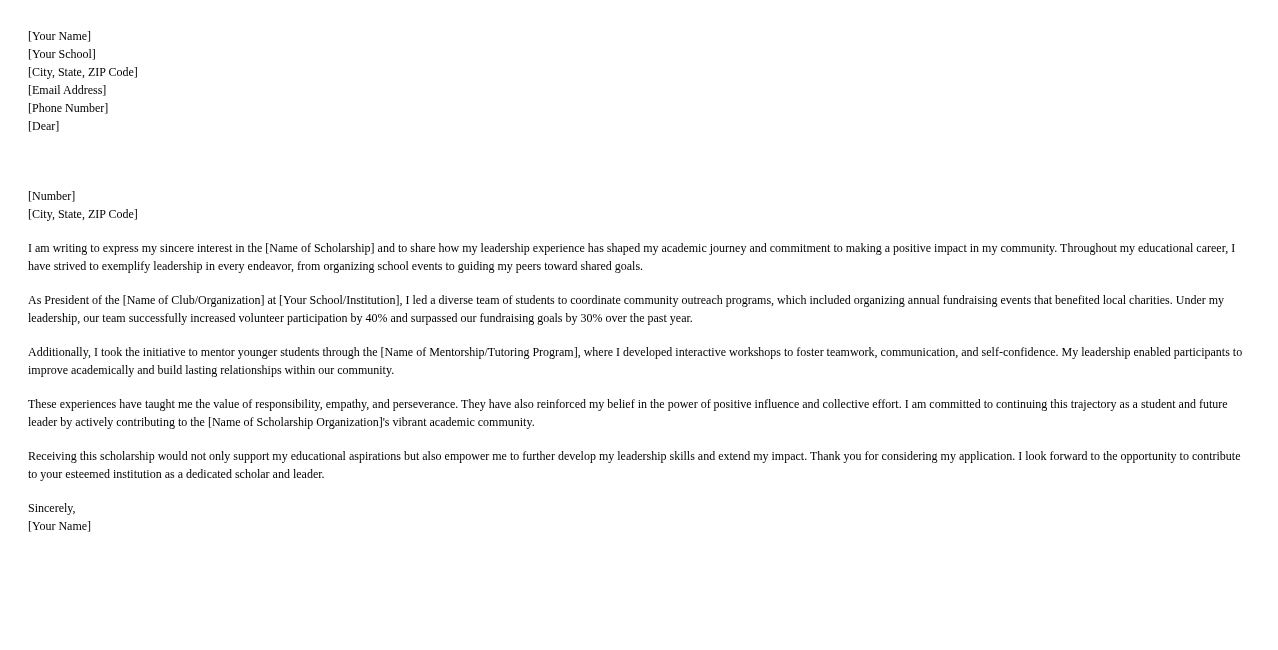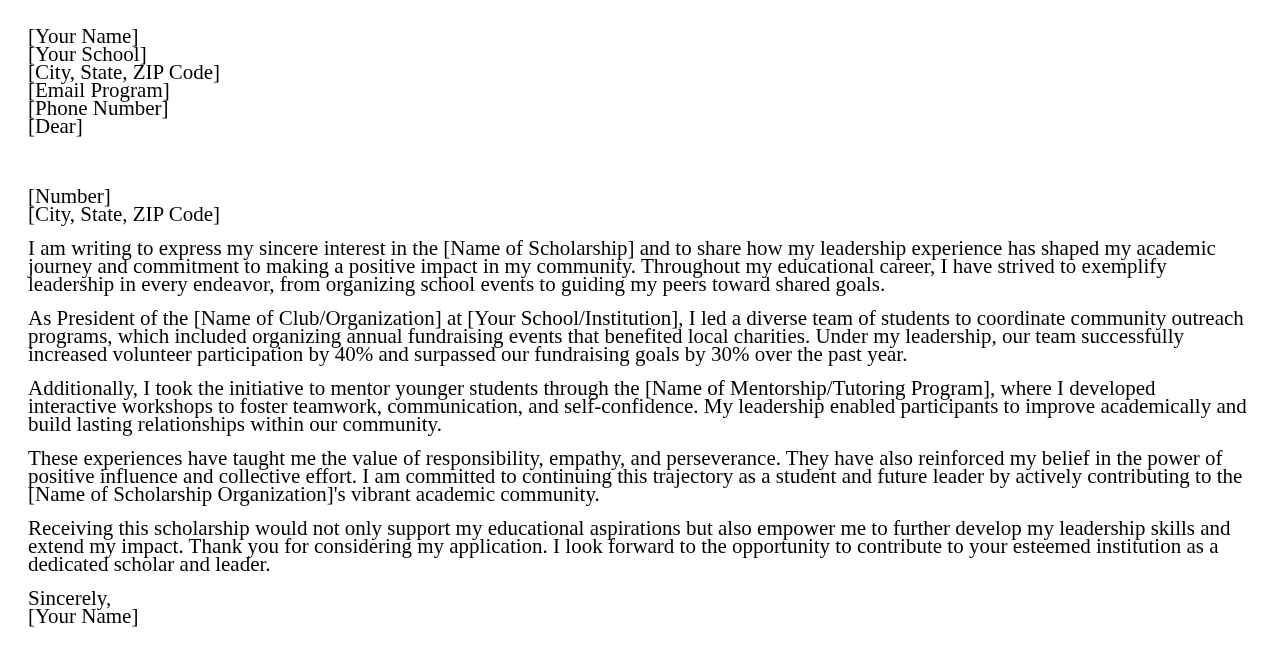"[Your Name]" .page { font-size: 21px -> 12px }
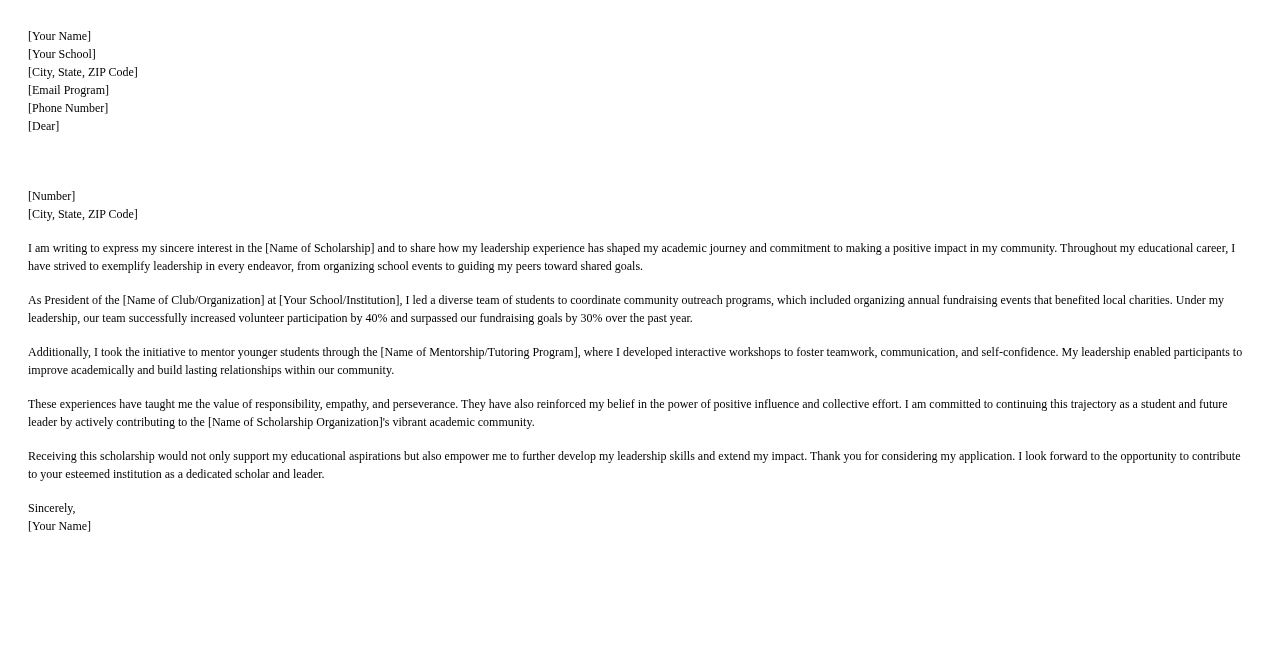"[Email Program]" span { text: Program -> Address }
